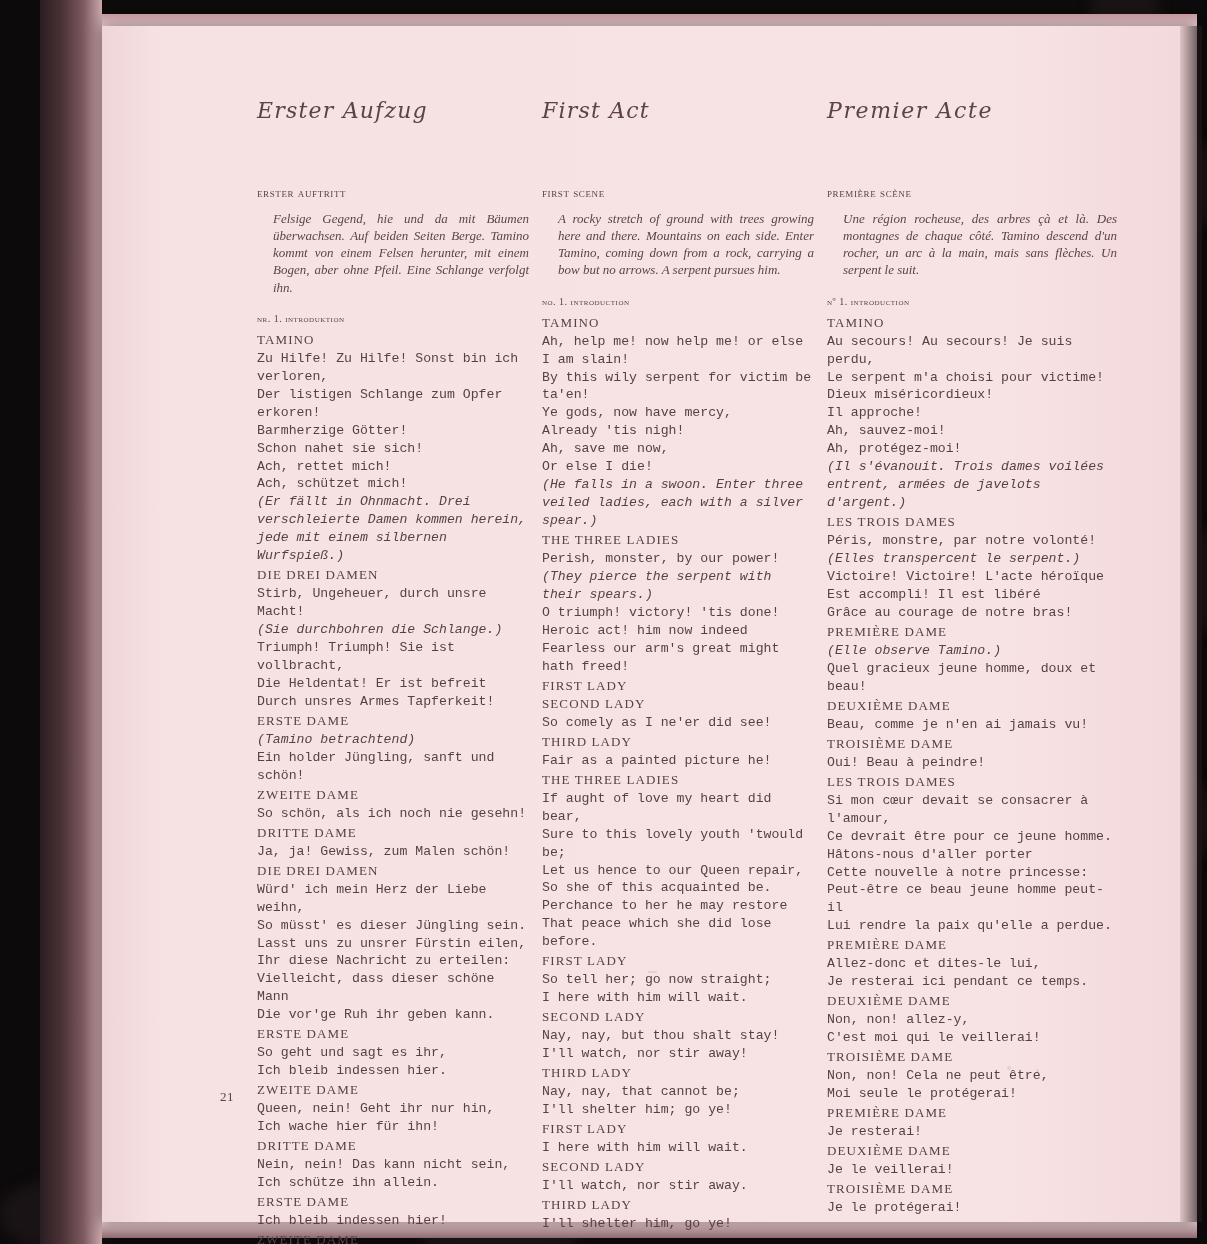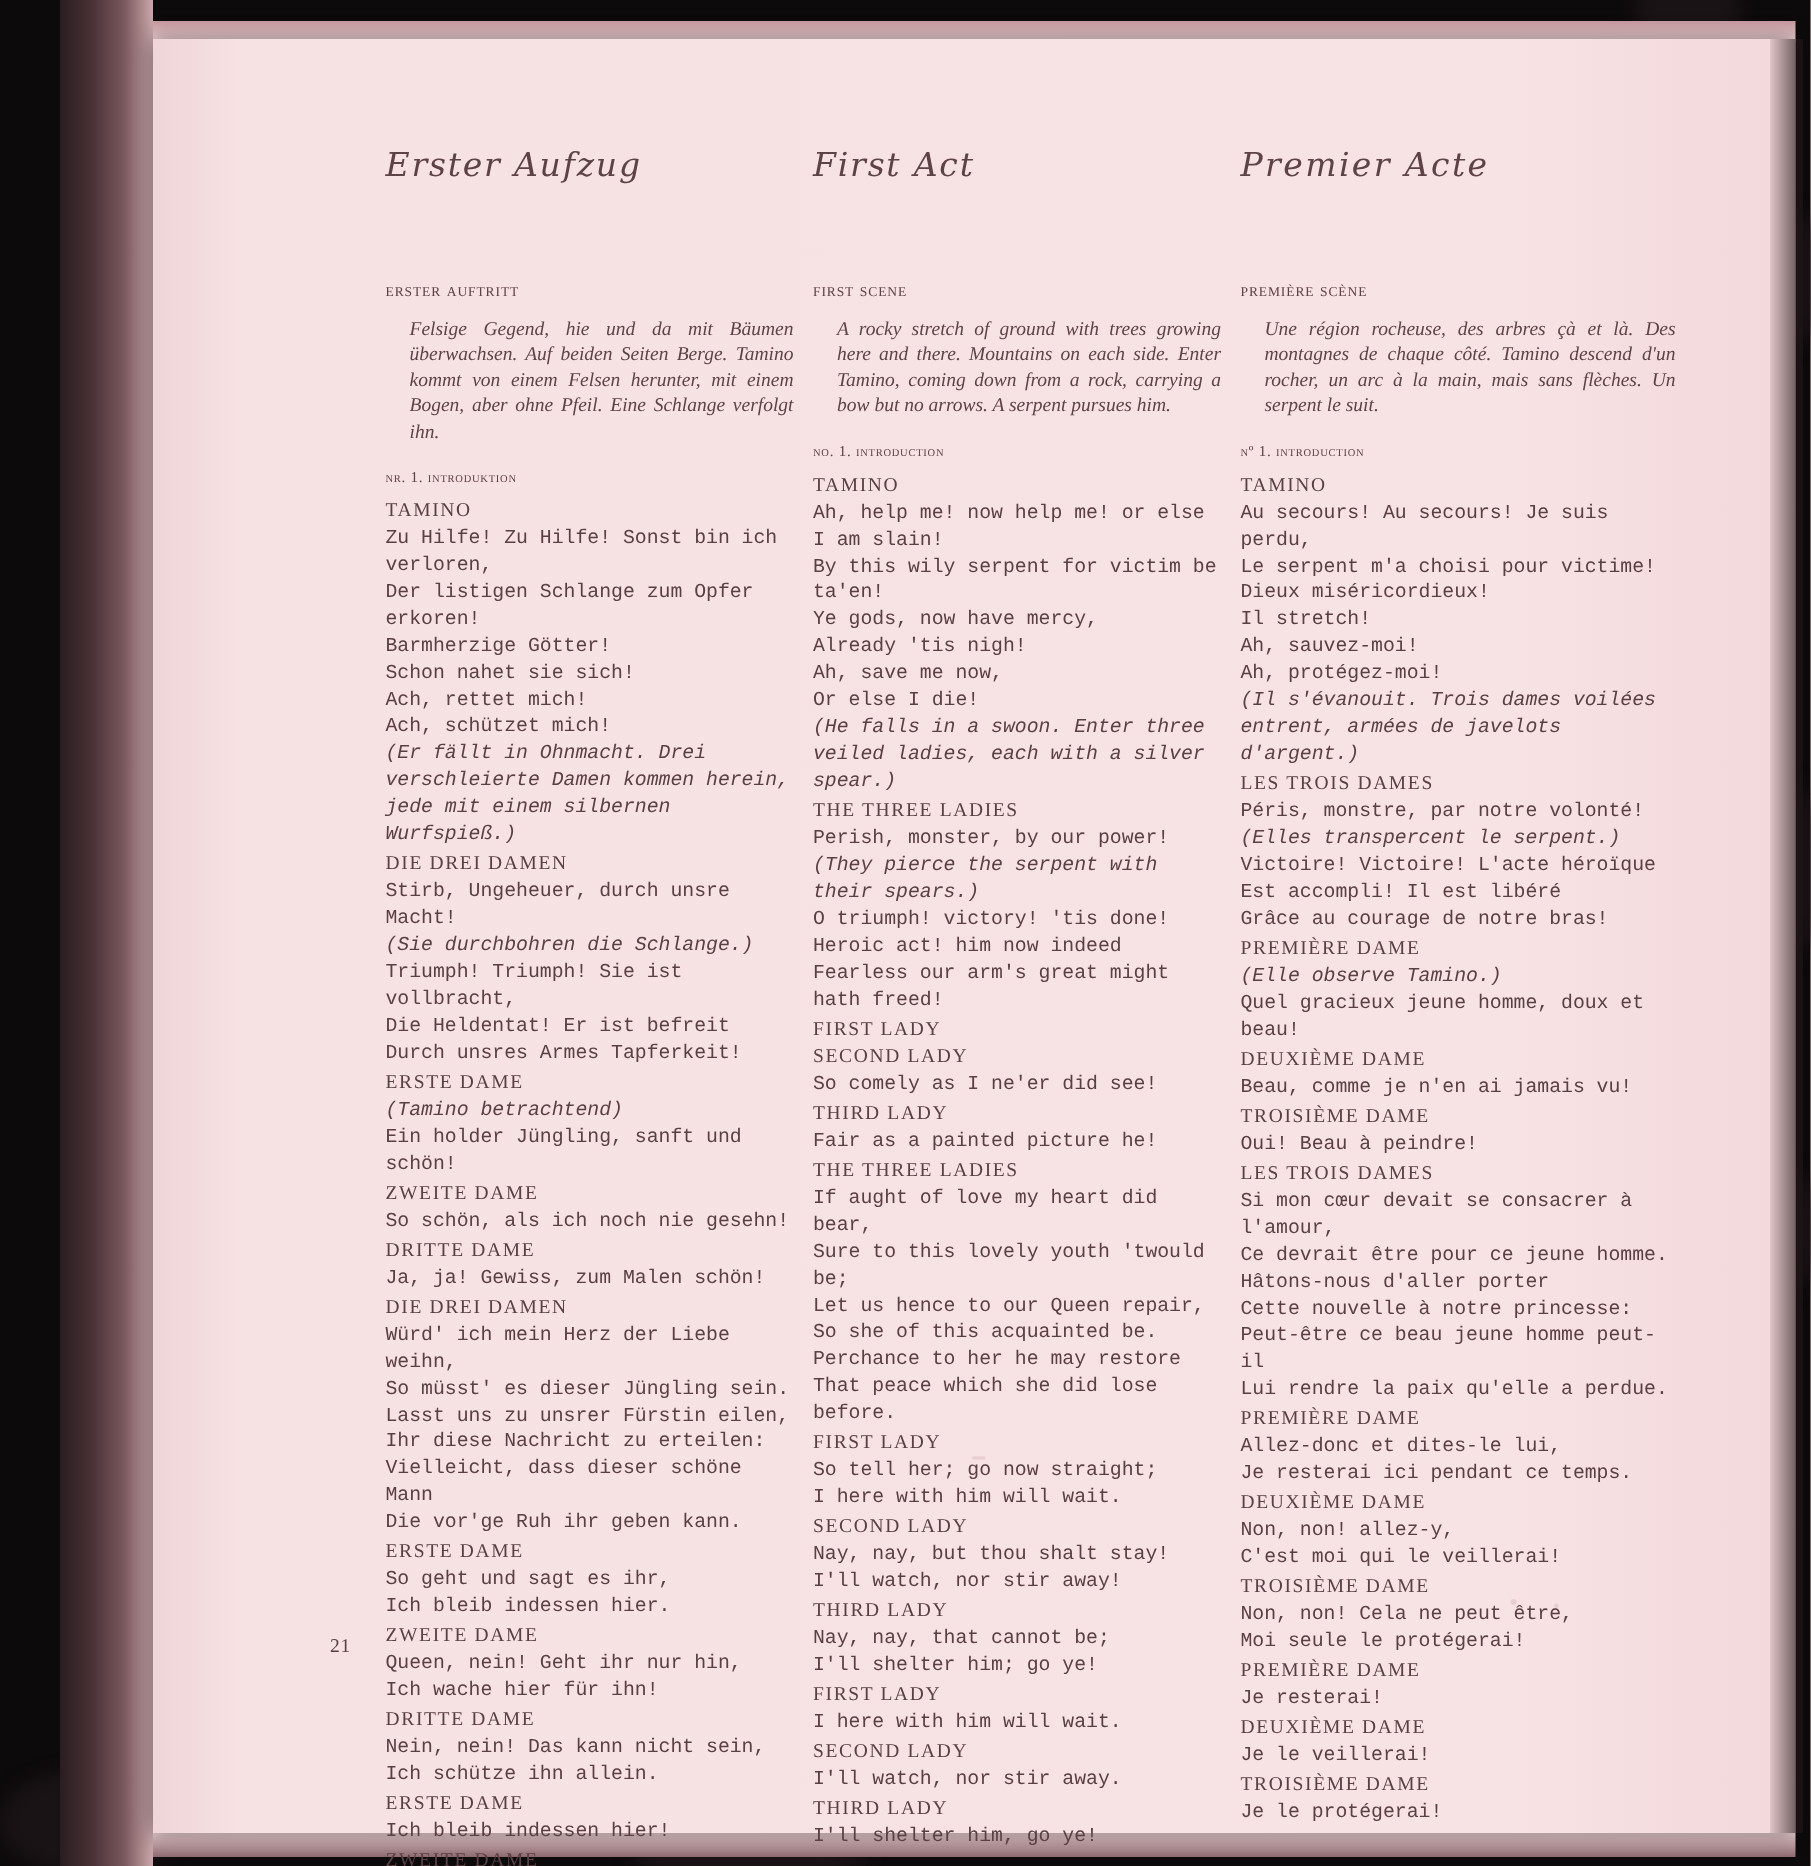"Il stretch!" div { text: stretch -> approche }
